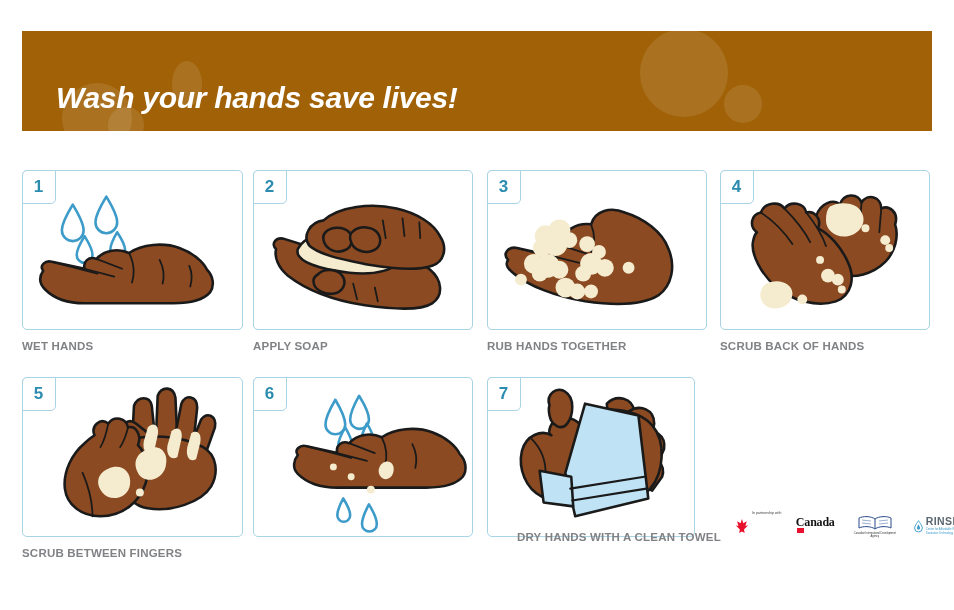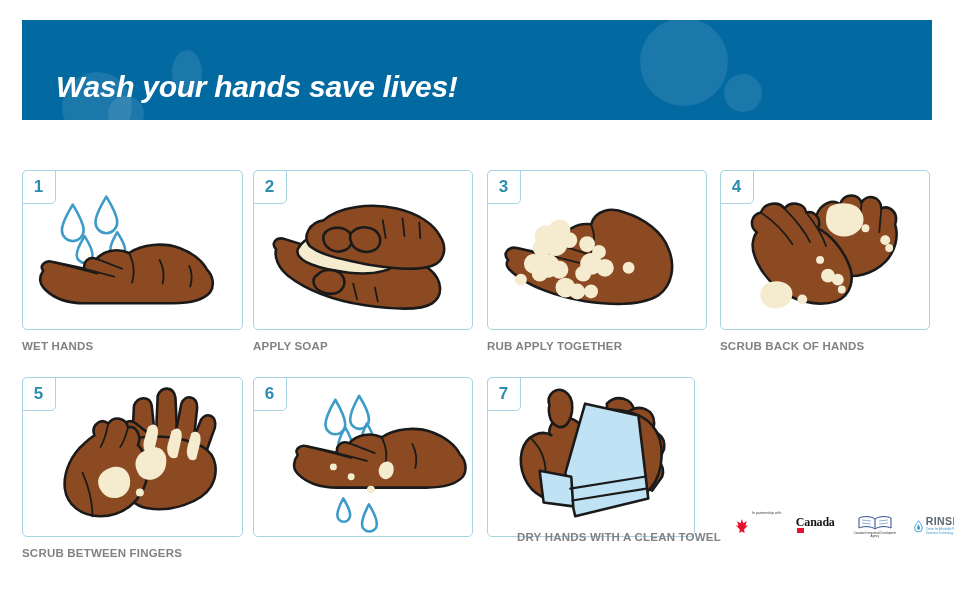"Wash your hands save lives!" .header { background: #0369a1 -> #a16207; top: 20px -> 31px }
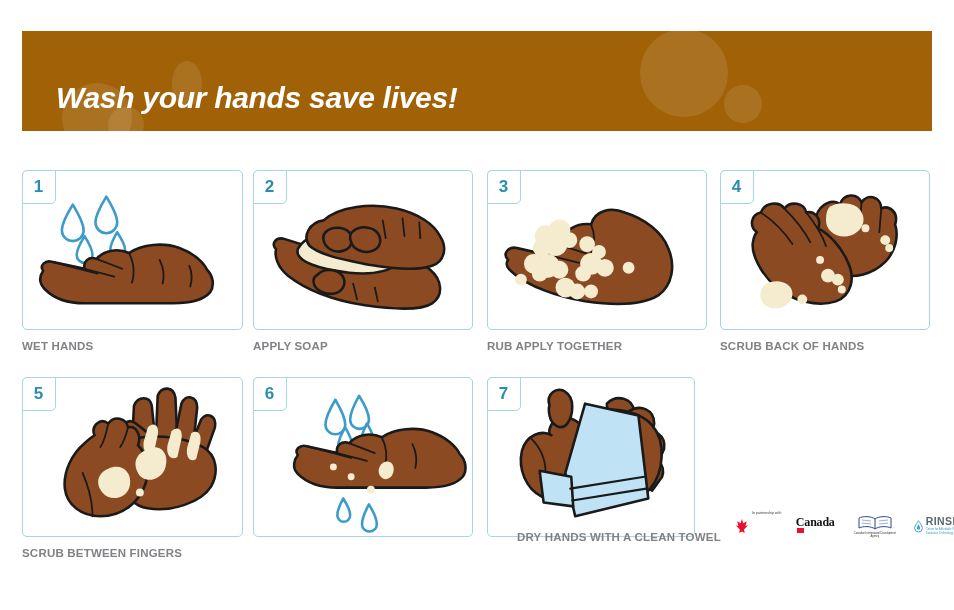"RUB APPLY TOGETHER" div.caption { text: APPLY -> HANDS }
